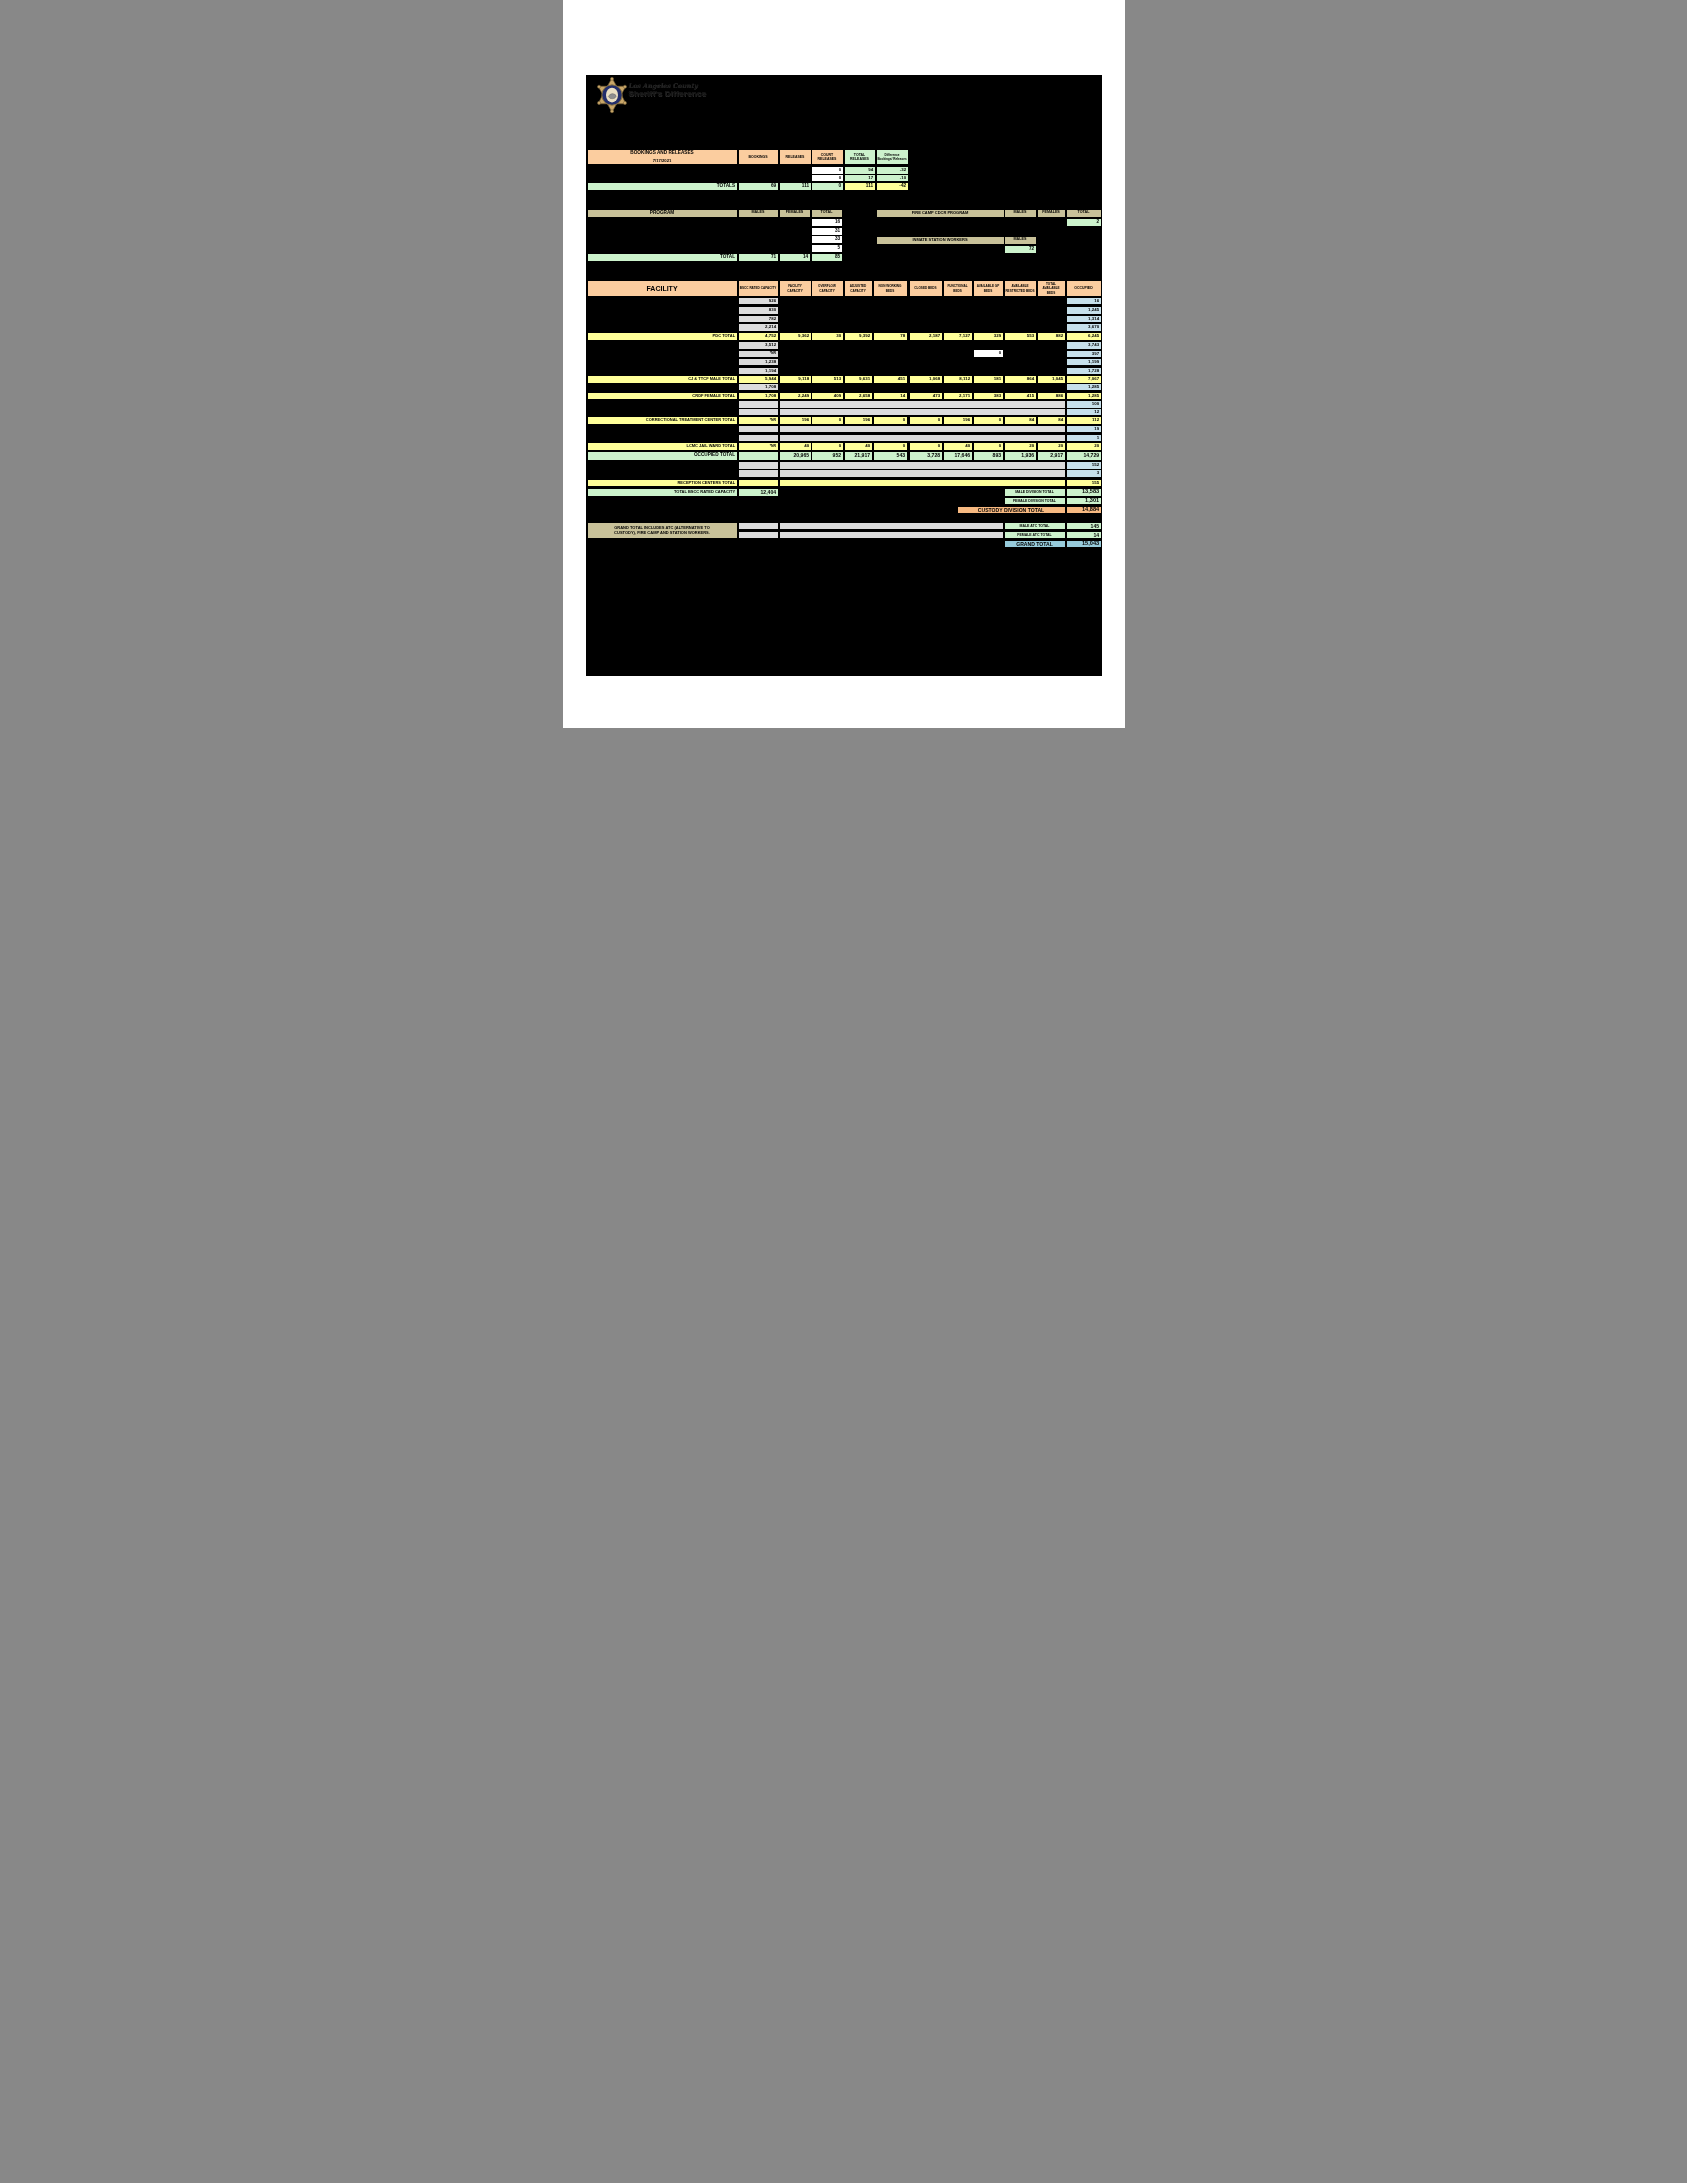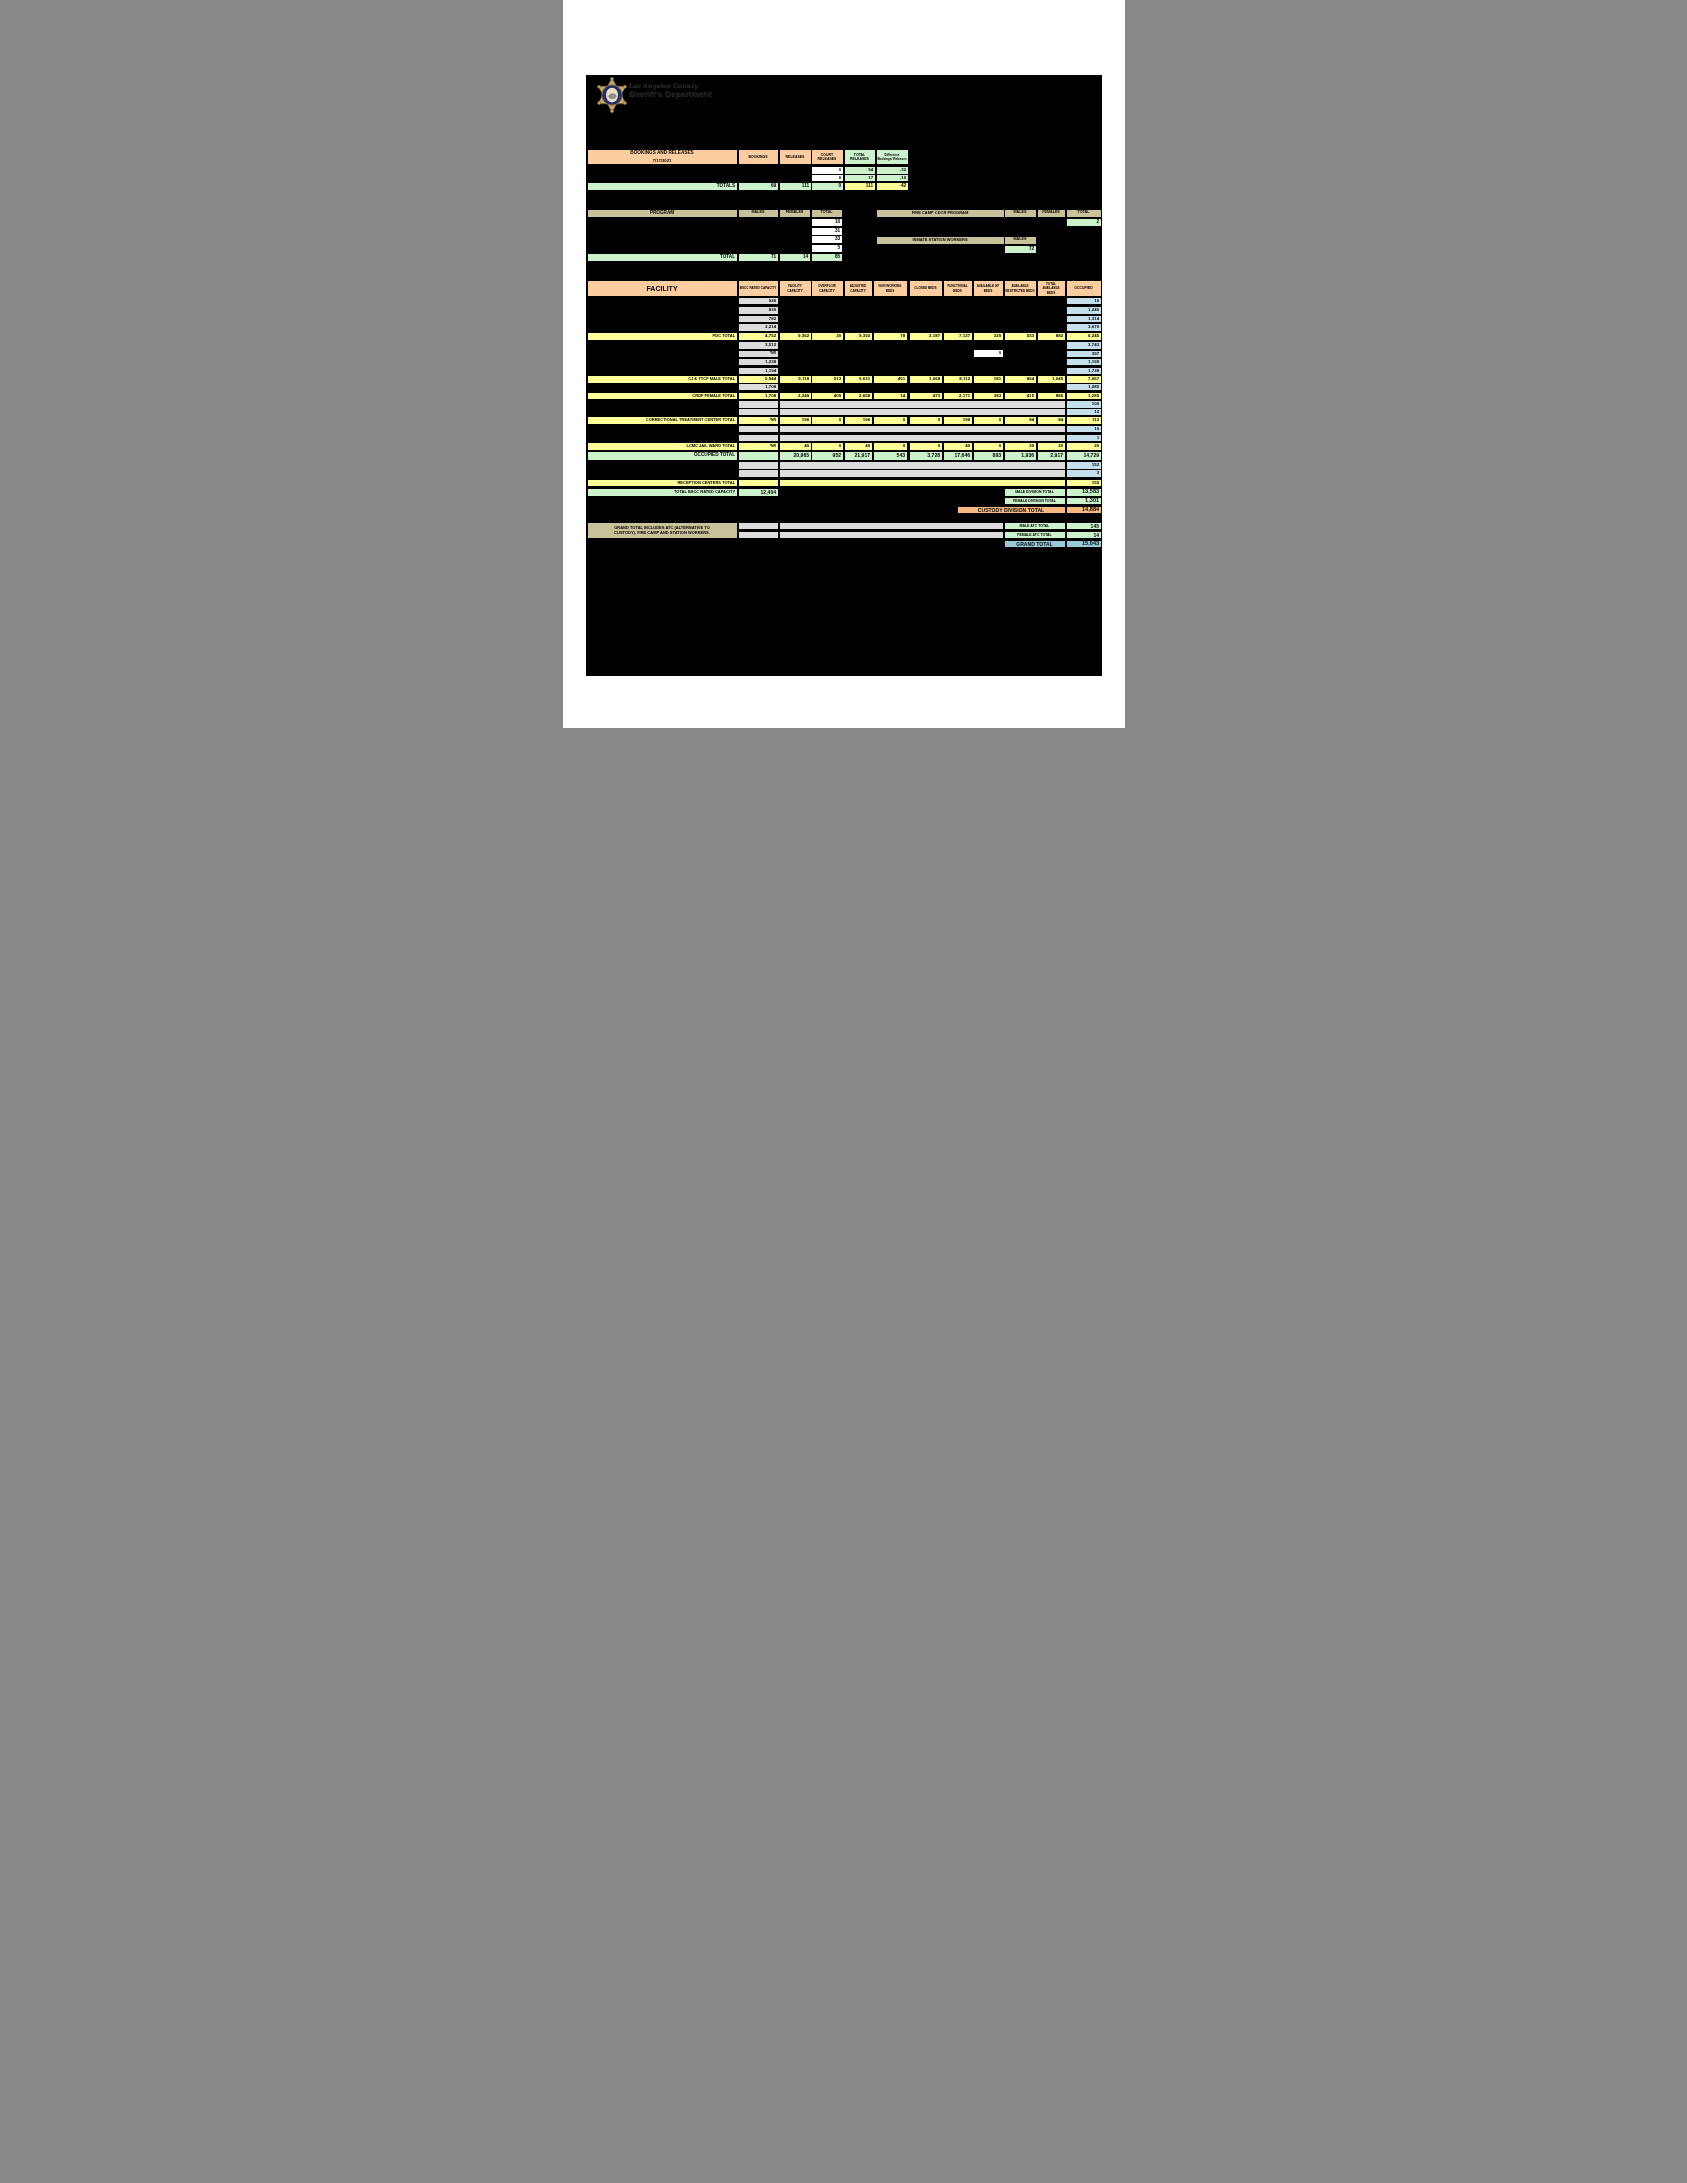"Sheriff's Department" div.logo-dept { text: Department -> Difference }
